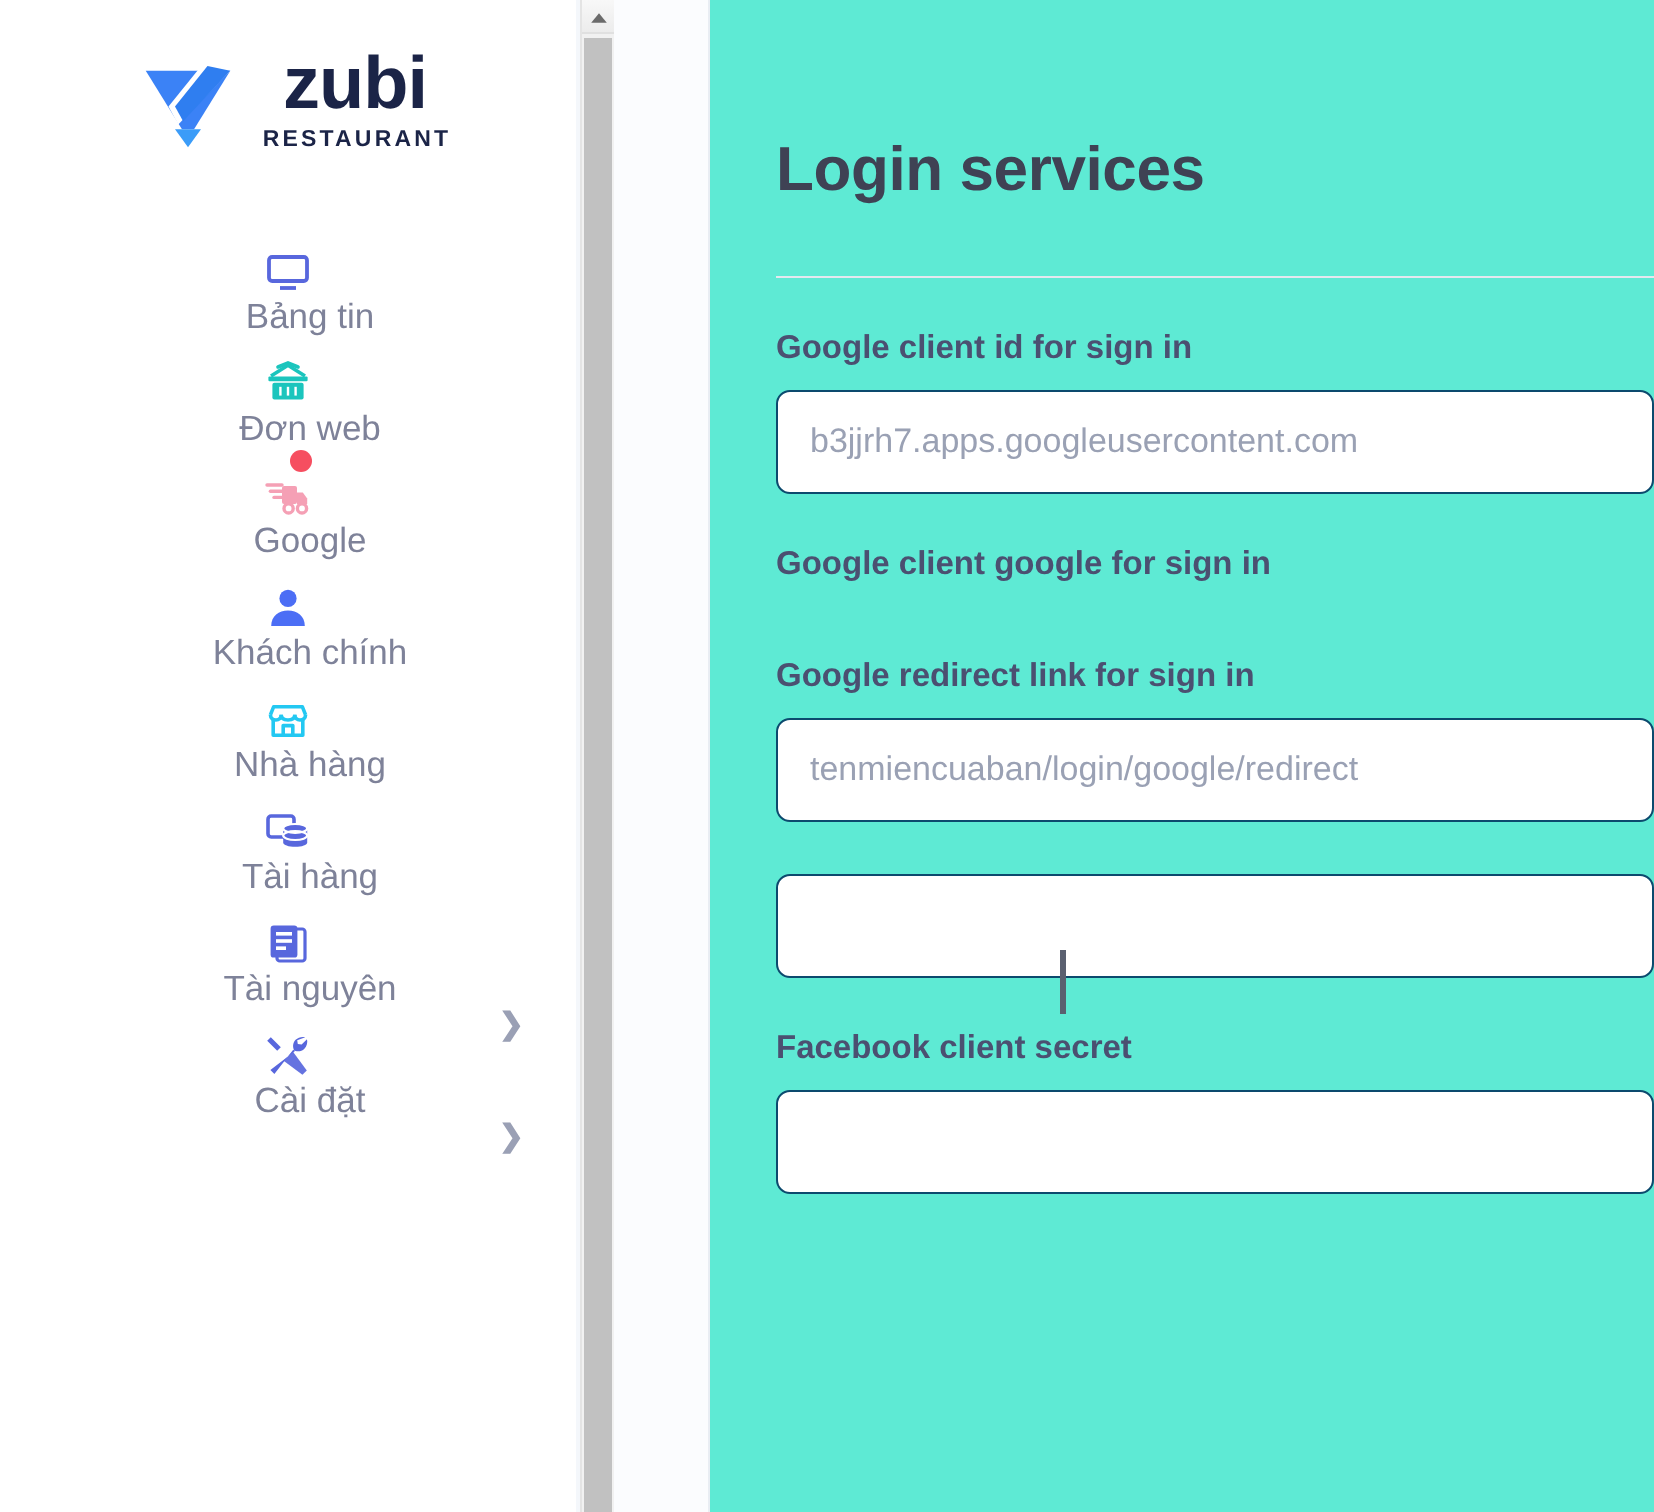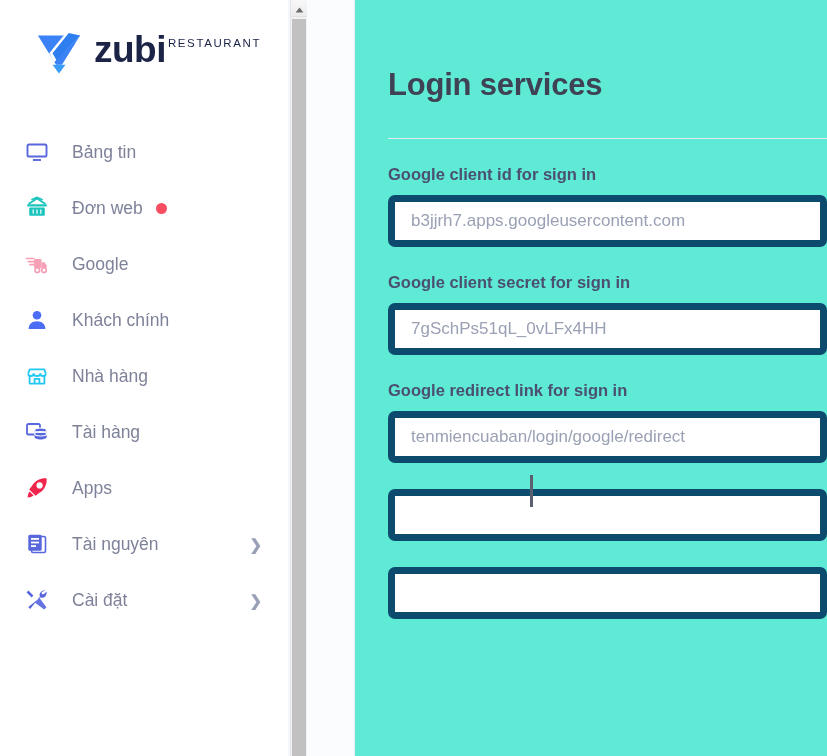"zubi" .logo-text-block { align-items: flex-start -> center; flex-direction: none -> column }
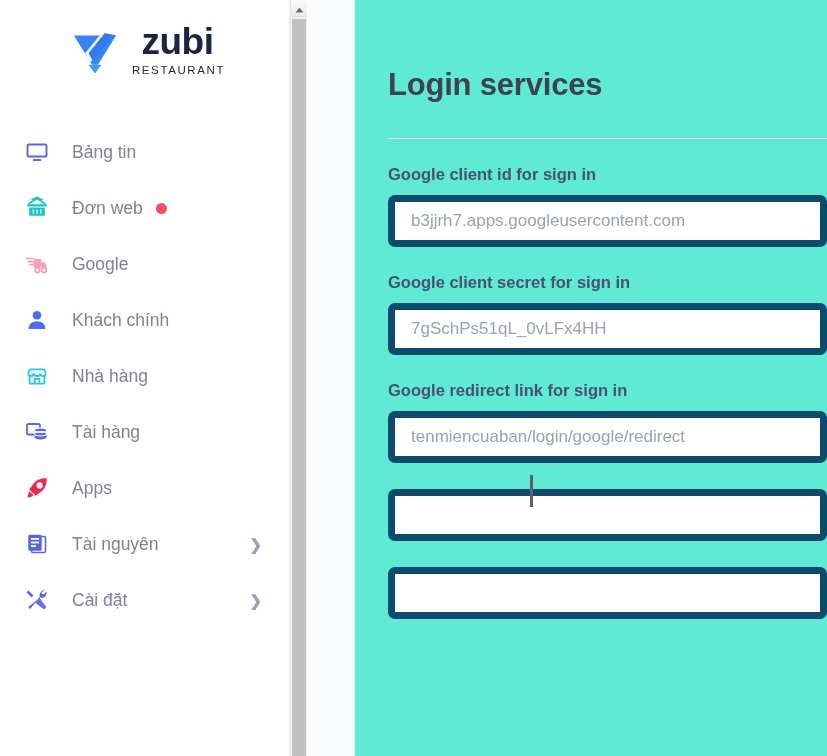"RESTAURANT" .logo-sub { font-weight: 400 -> 700 }
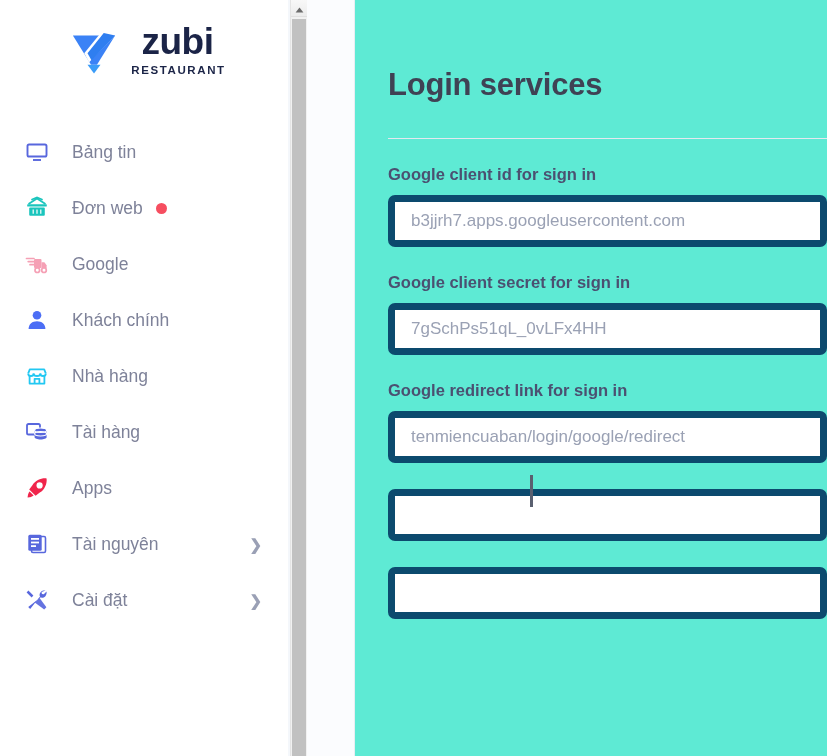"Bảng tin" .nav-item { flex-direction: none -> column }
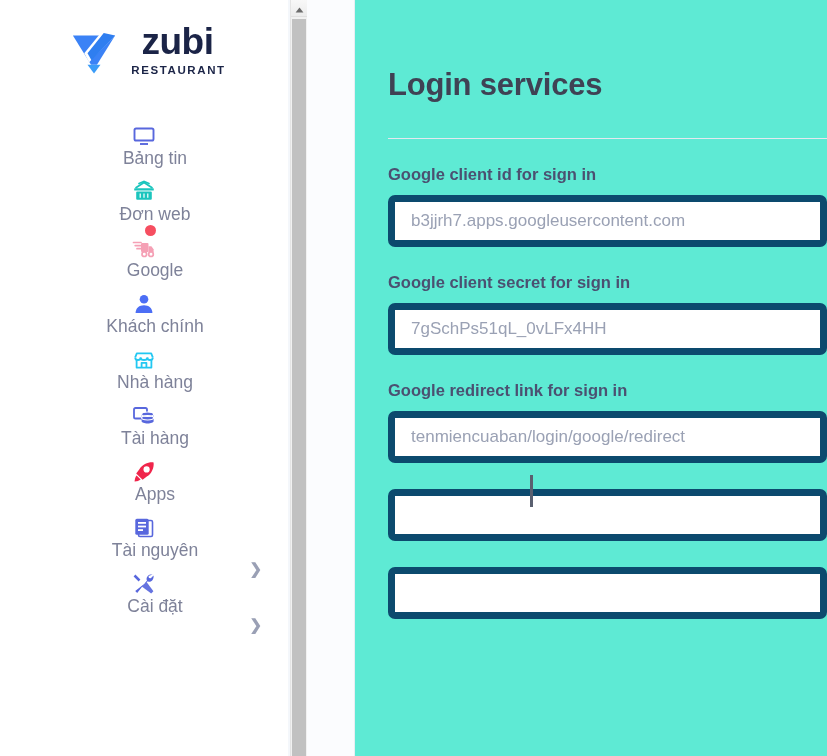"b3jjrh7.apps.googleusercontent.com" .field-input { border: 7px solid #0c4a6e -> 1px solid #0c4a6e }
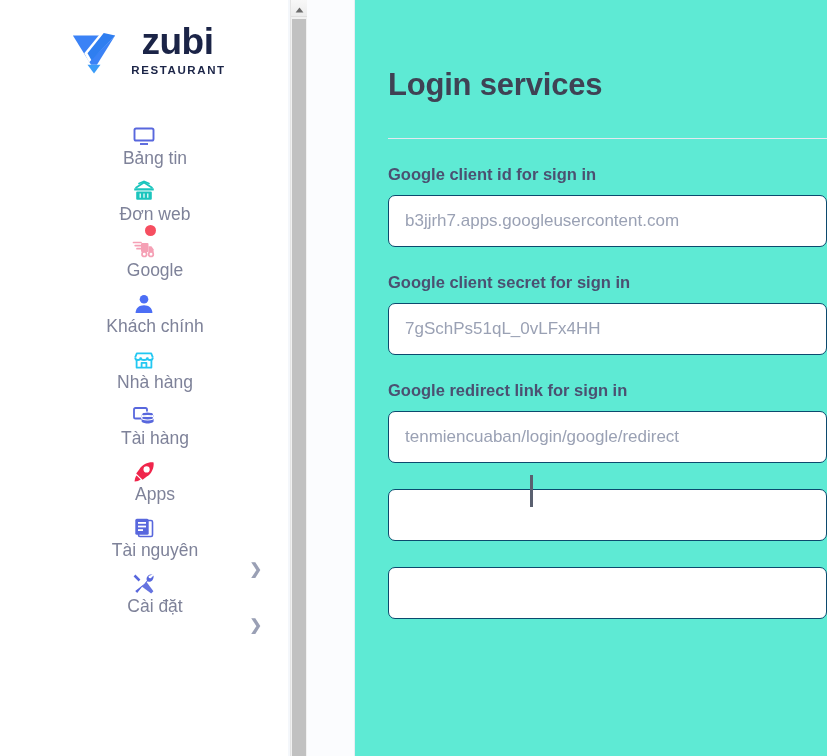"Google client secret for sign" div.field-label { text: secret -> google }
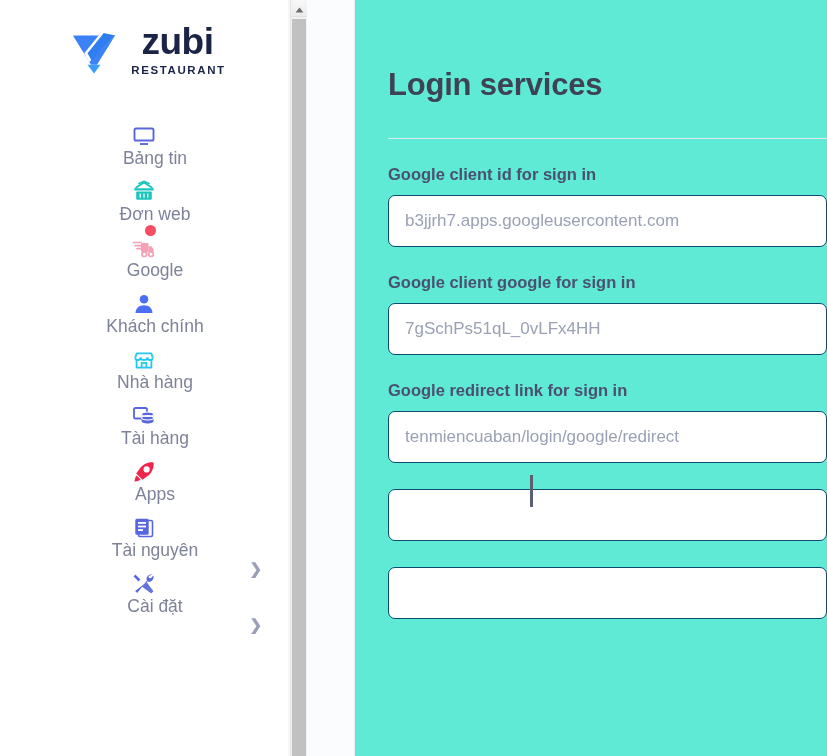"7gSchPs51qL_0vLFx4HH" div.field-input { html: <div> <span>7gSchPs51qL_0vLFx4HH</span> </div> -> none }
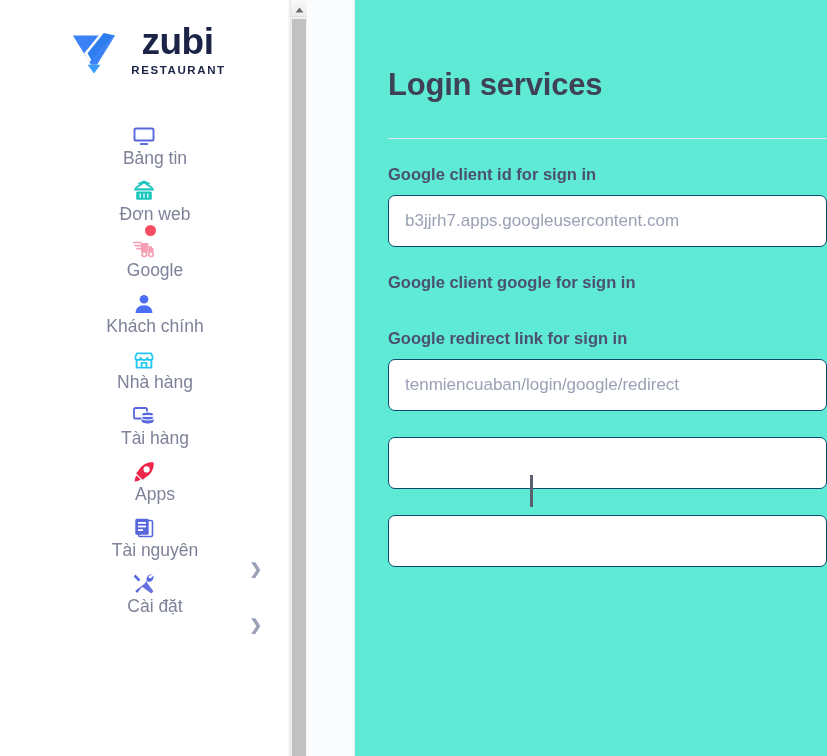"Apps" div.nav-item { html: <div> <span> <svg> <path></path> <circle></circle> <path></path> </svg> </span> <span>Apps</span> </div> -> none }
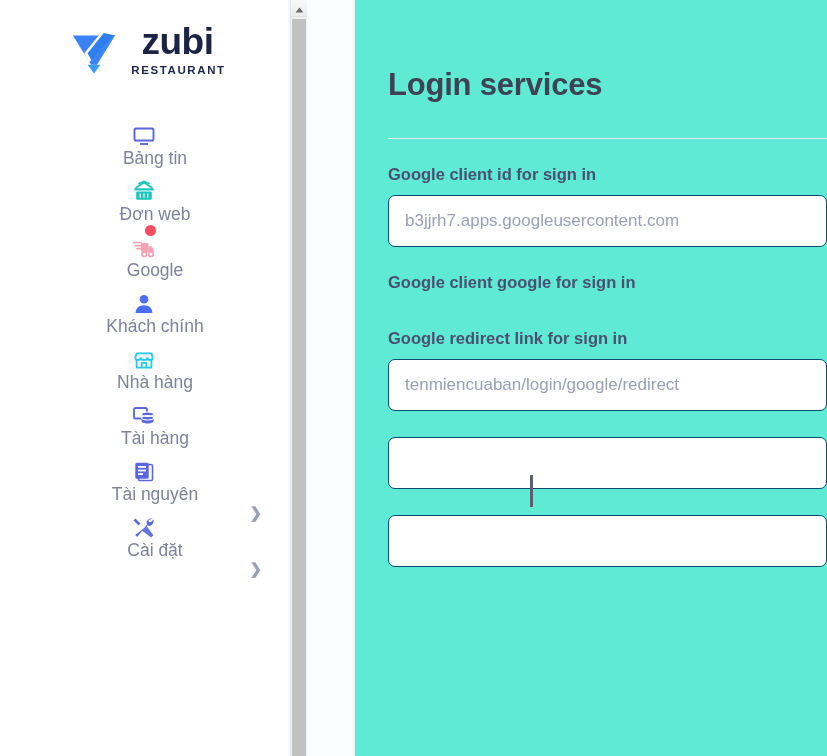"Facebook client secret" div.field-label { html: none -> <div>Facebook client secret</div> }
